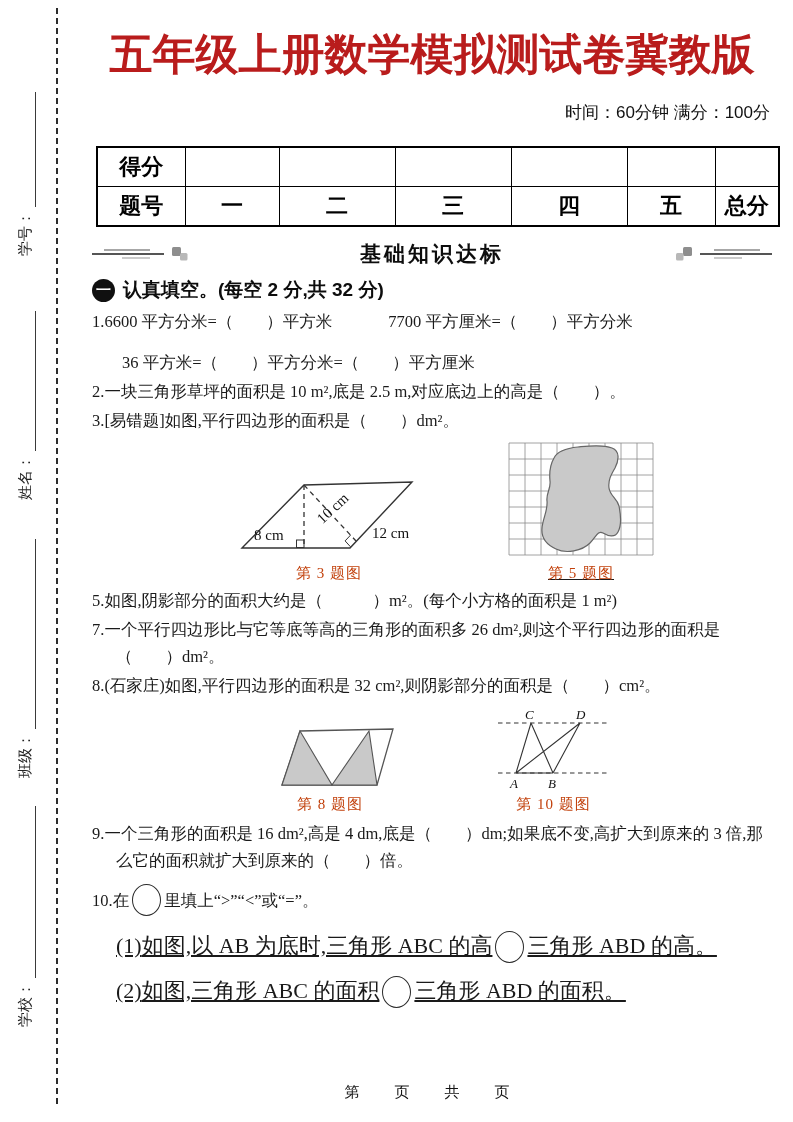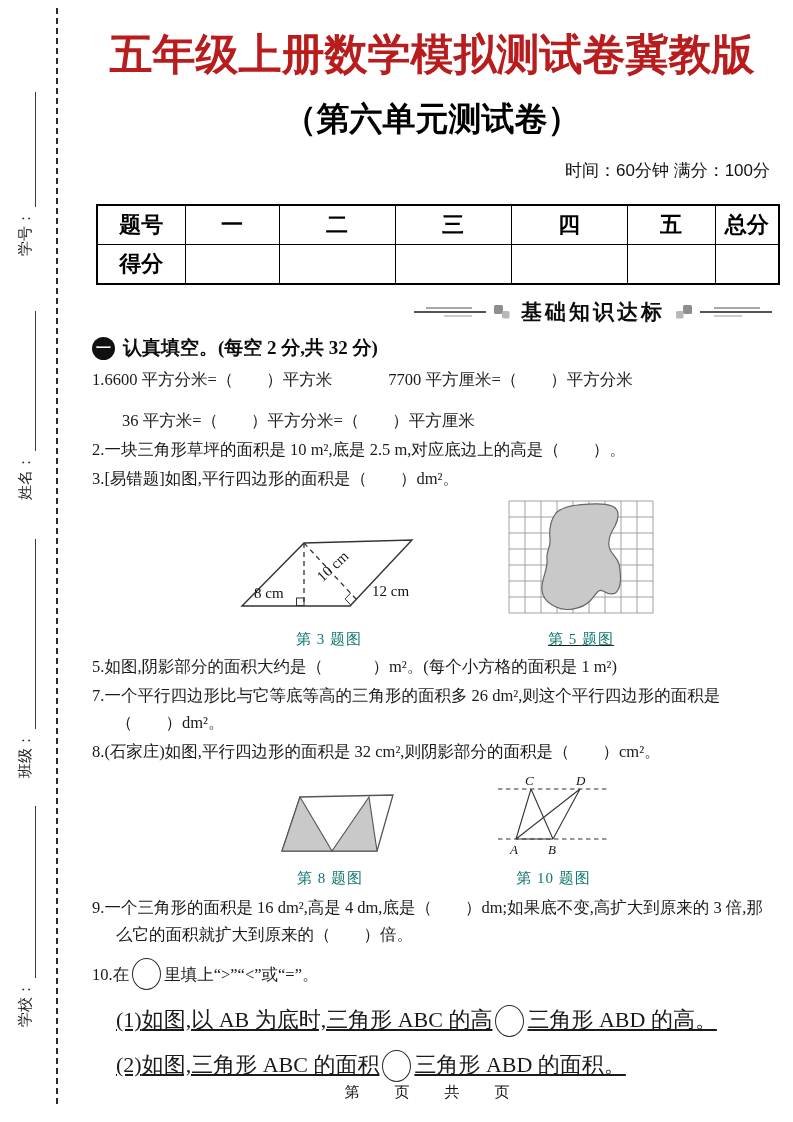"（第六单元测试卷）" div.subtitle { html: <div>（第六单元测试卷）</div> -> none }
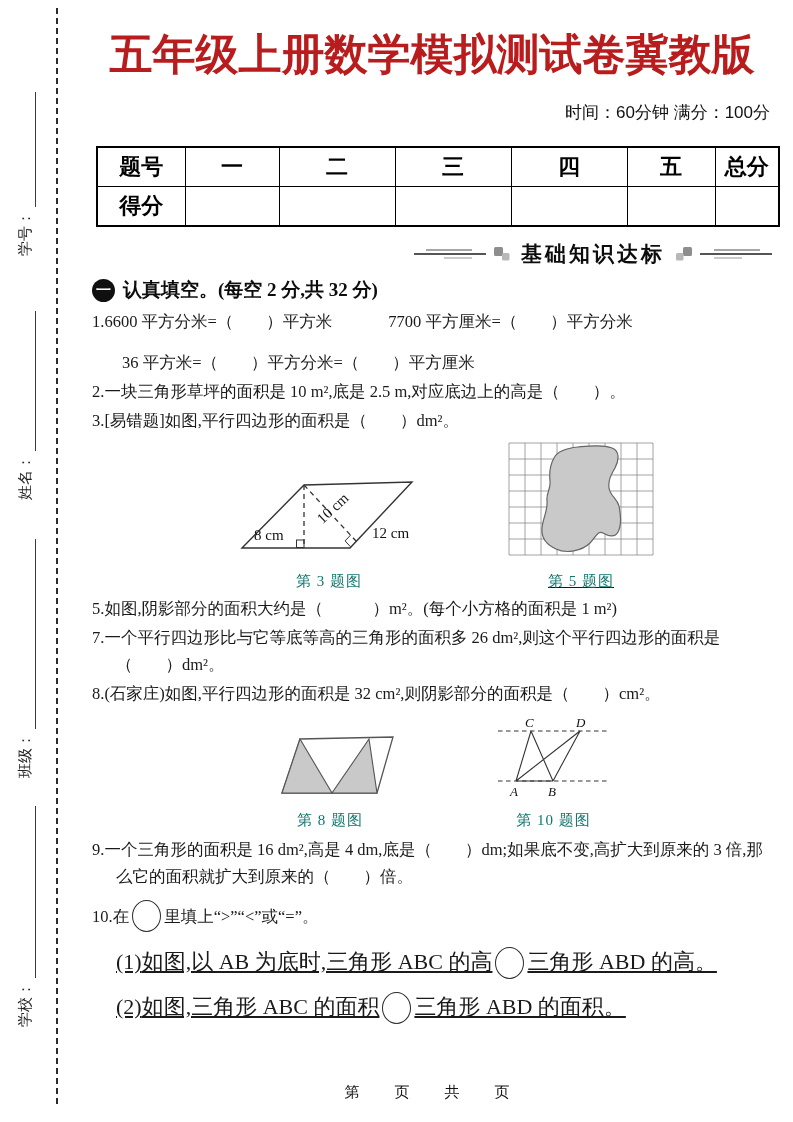"题号" tr { order: before "得分" -> after "得分" }
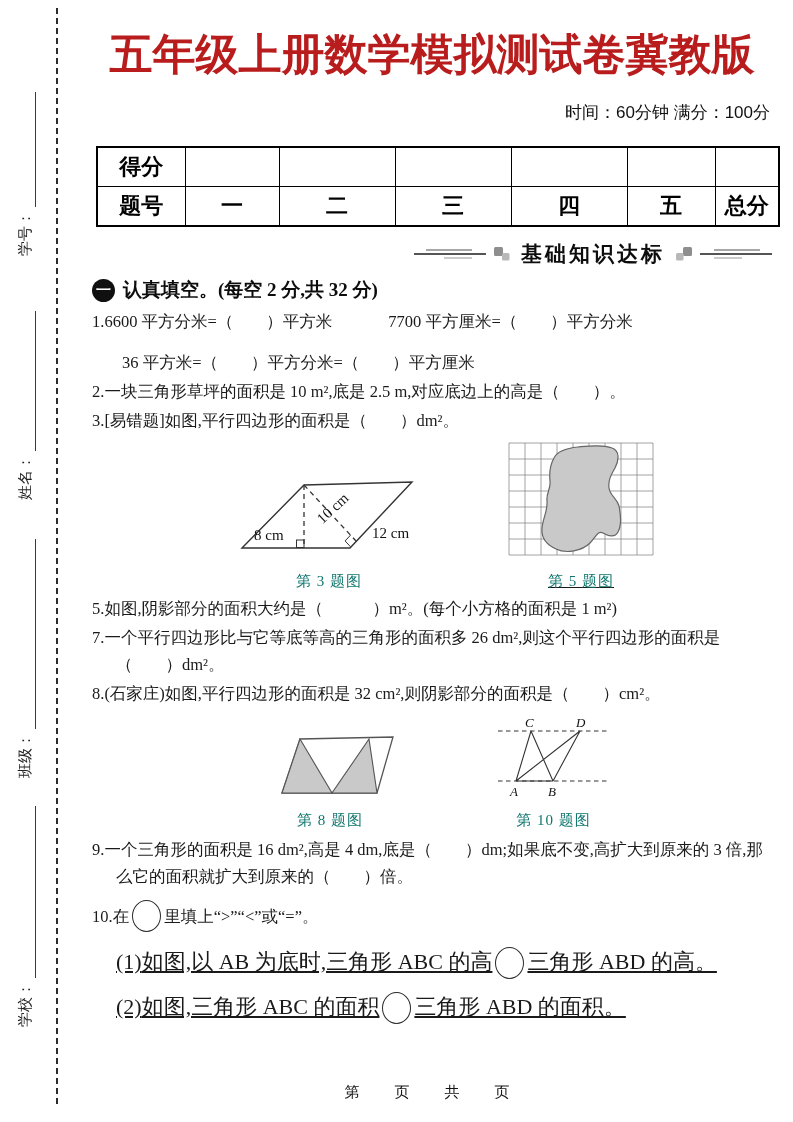"基础知识达标" .banner { justify-content: flex-end -> space-between }
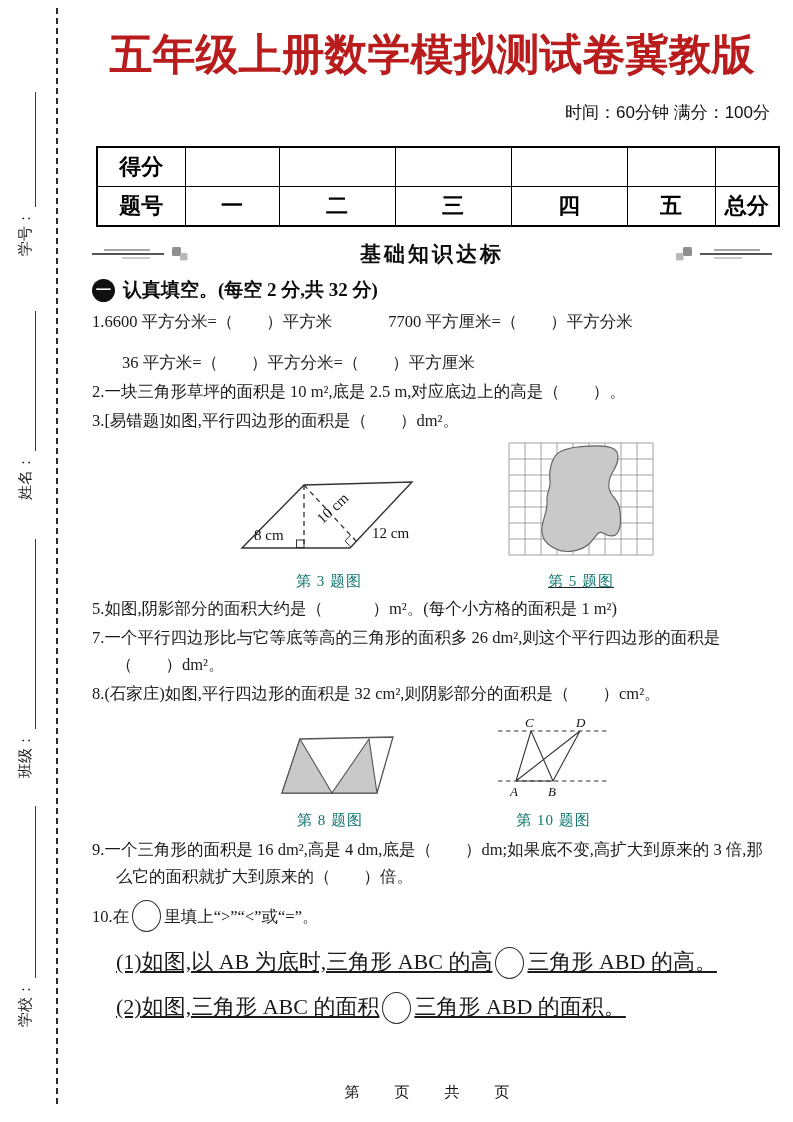"认真填空。(每空 2 分,共 32 分)" .sec-title { font-family: Liberation Serif, serif -> Liberation Sans, sans-serif }
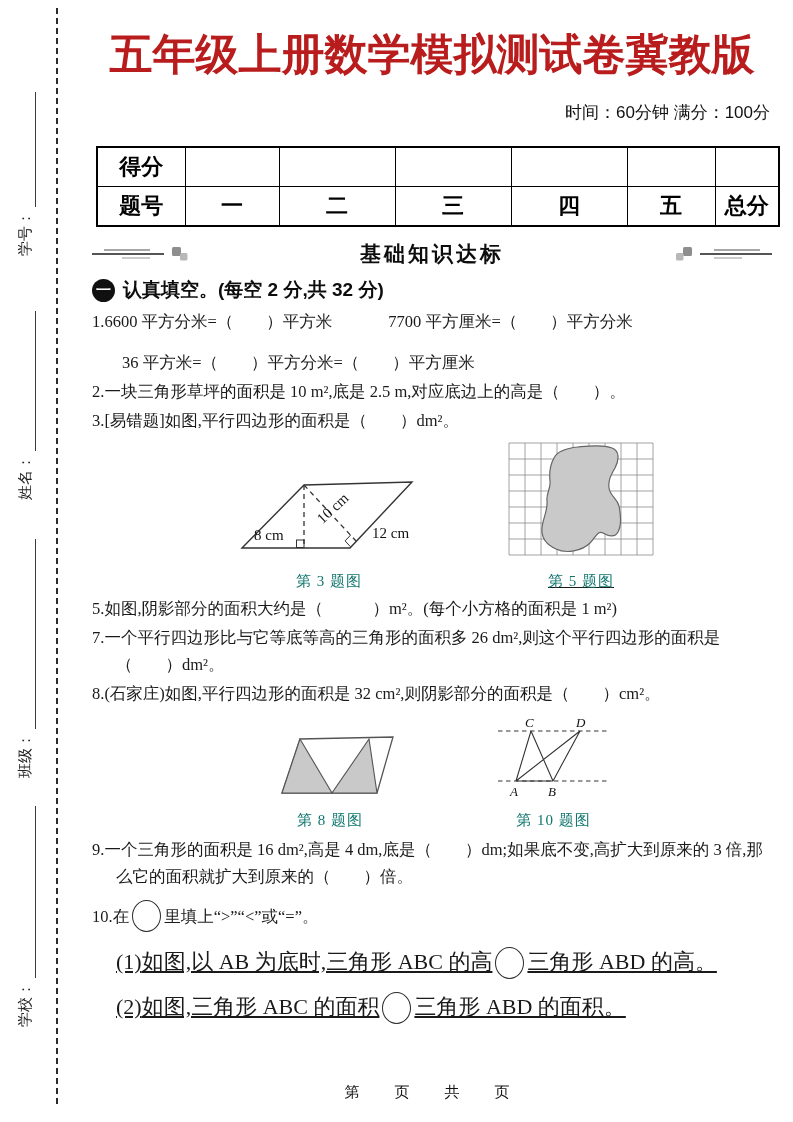"第 3 题图" .figcap { color: #0f766e -> #c2410c; margin-top: 12px -> 4px }
